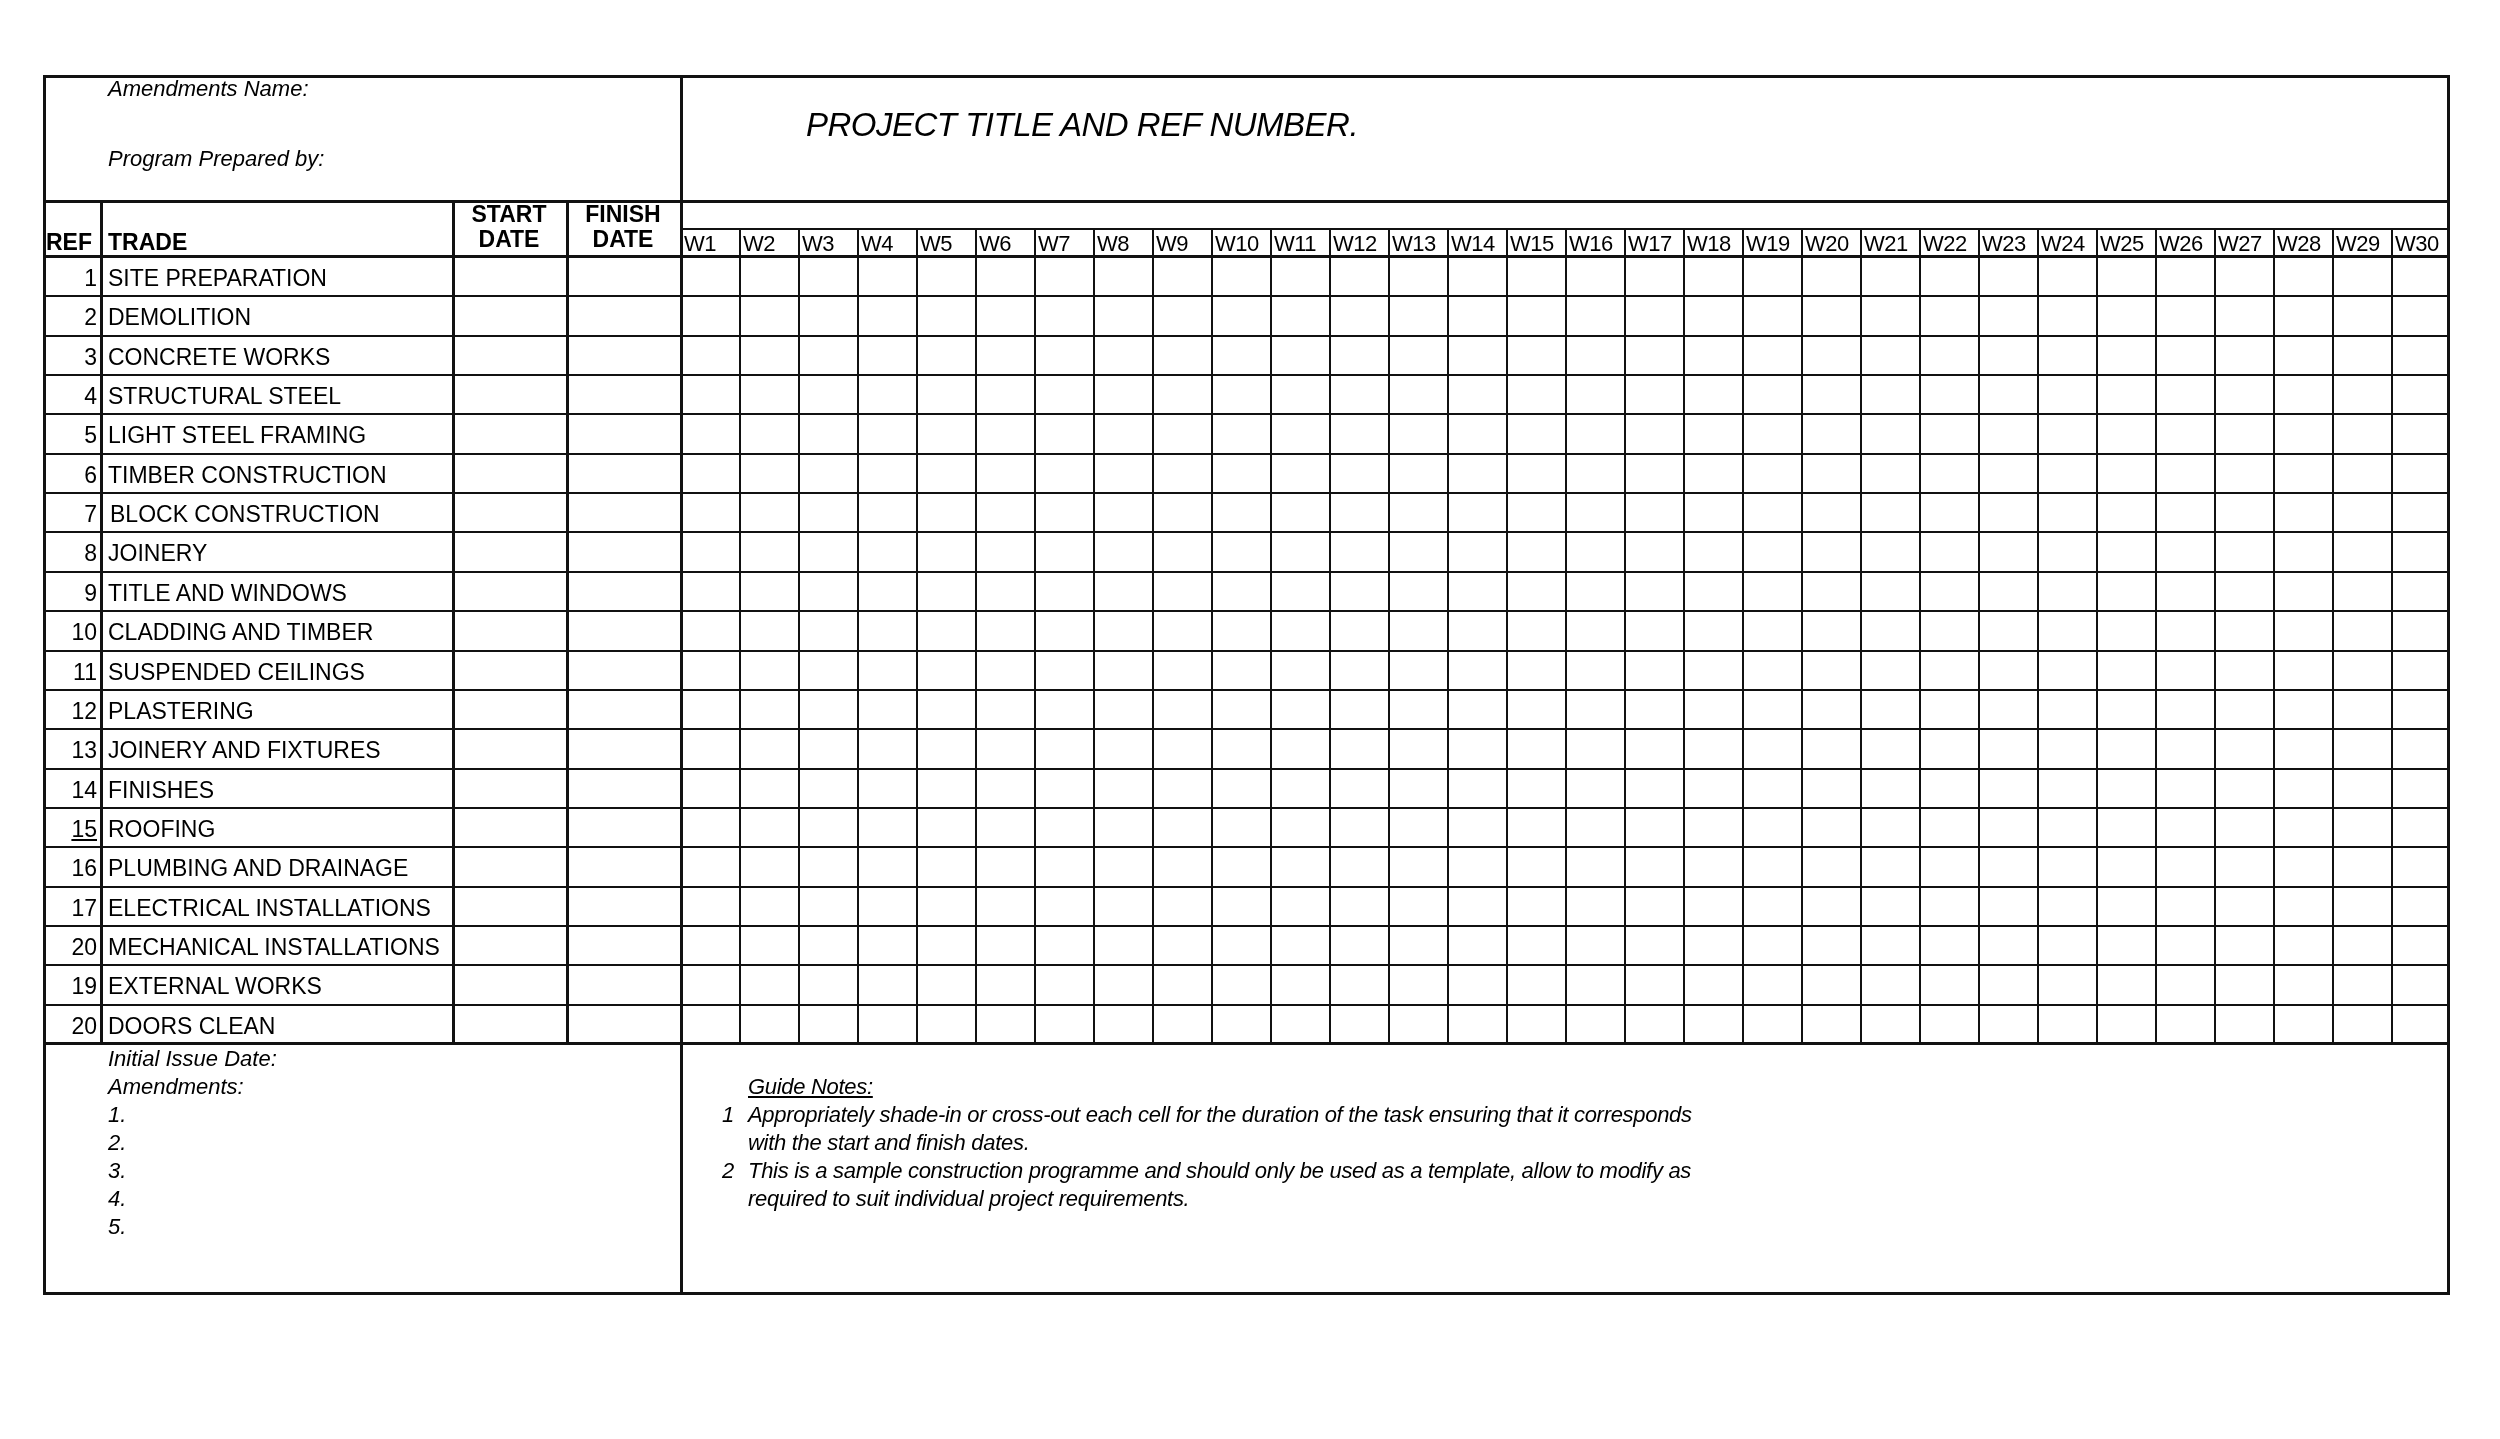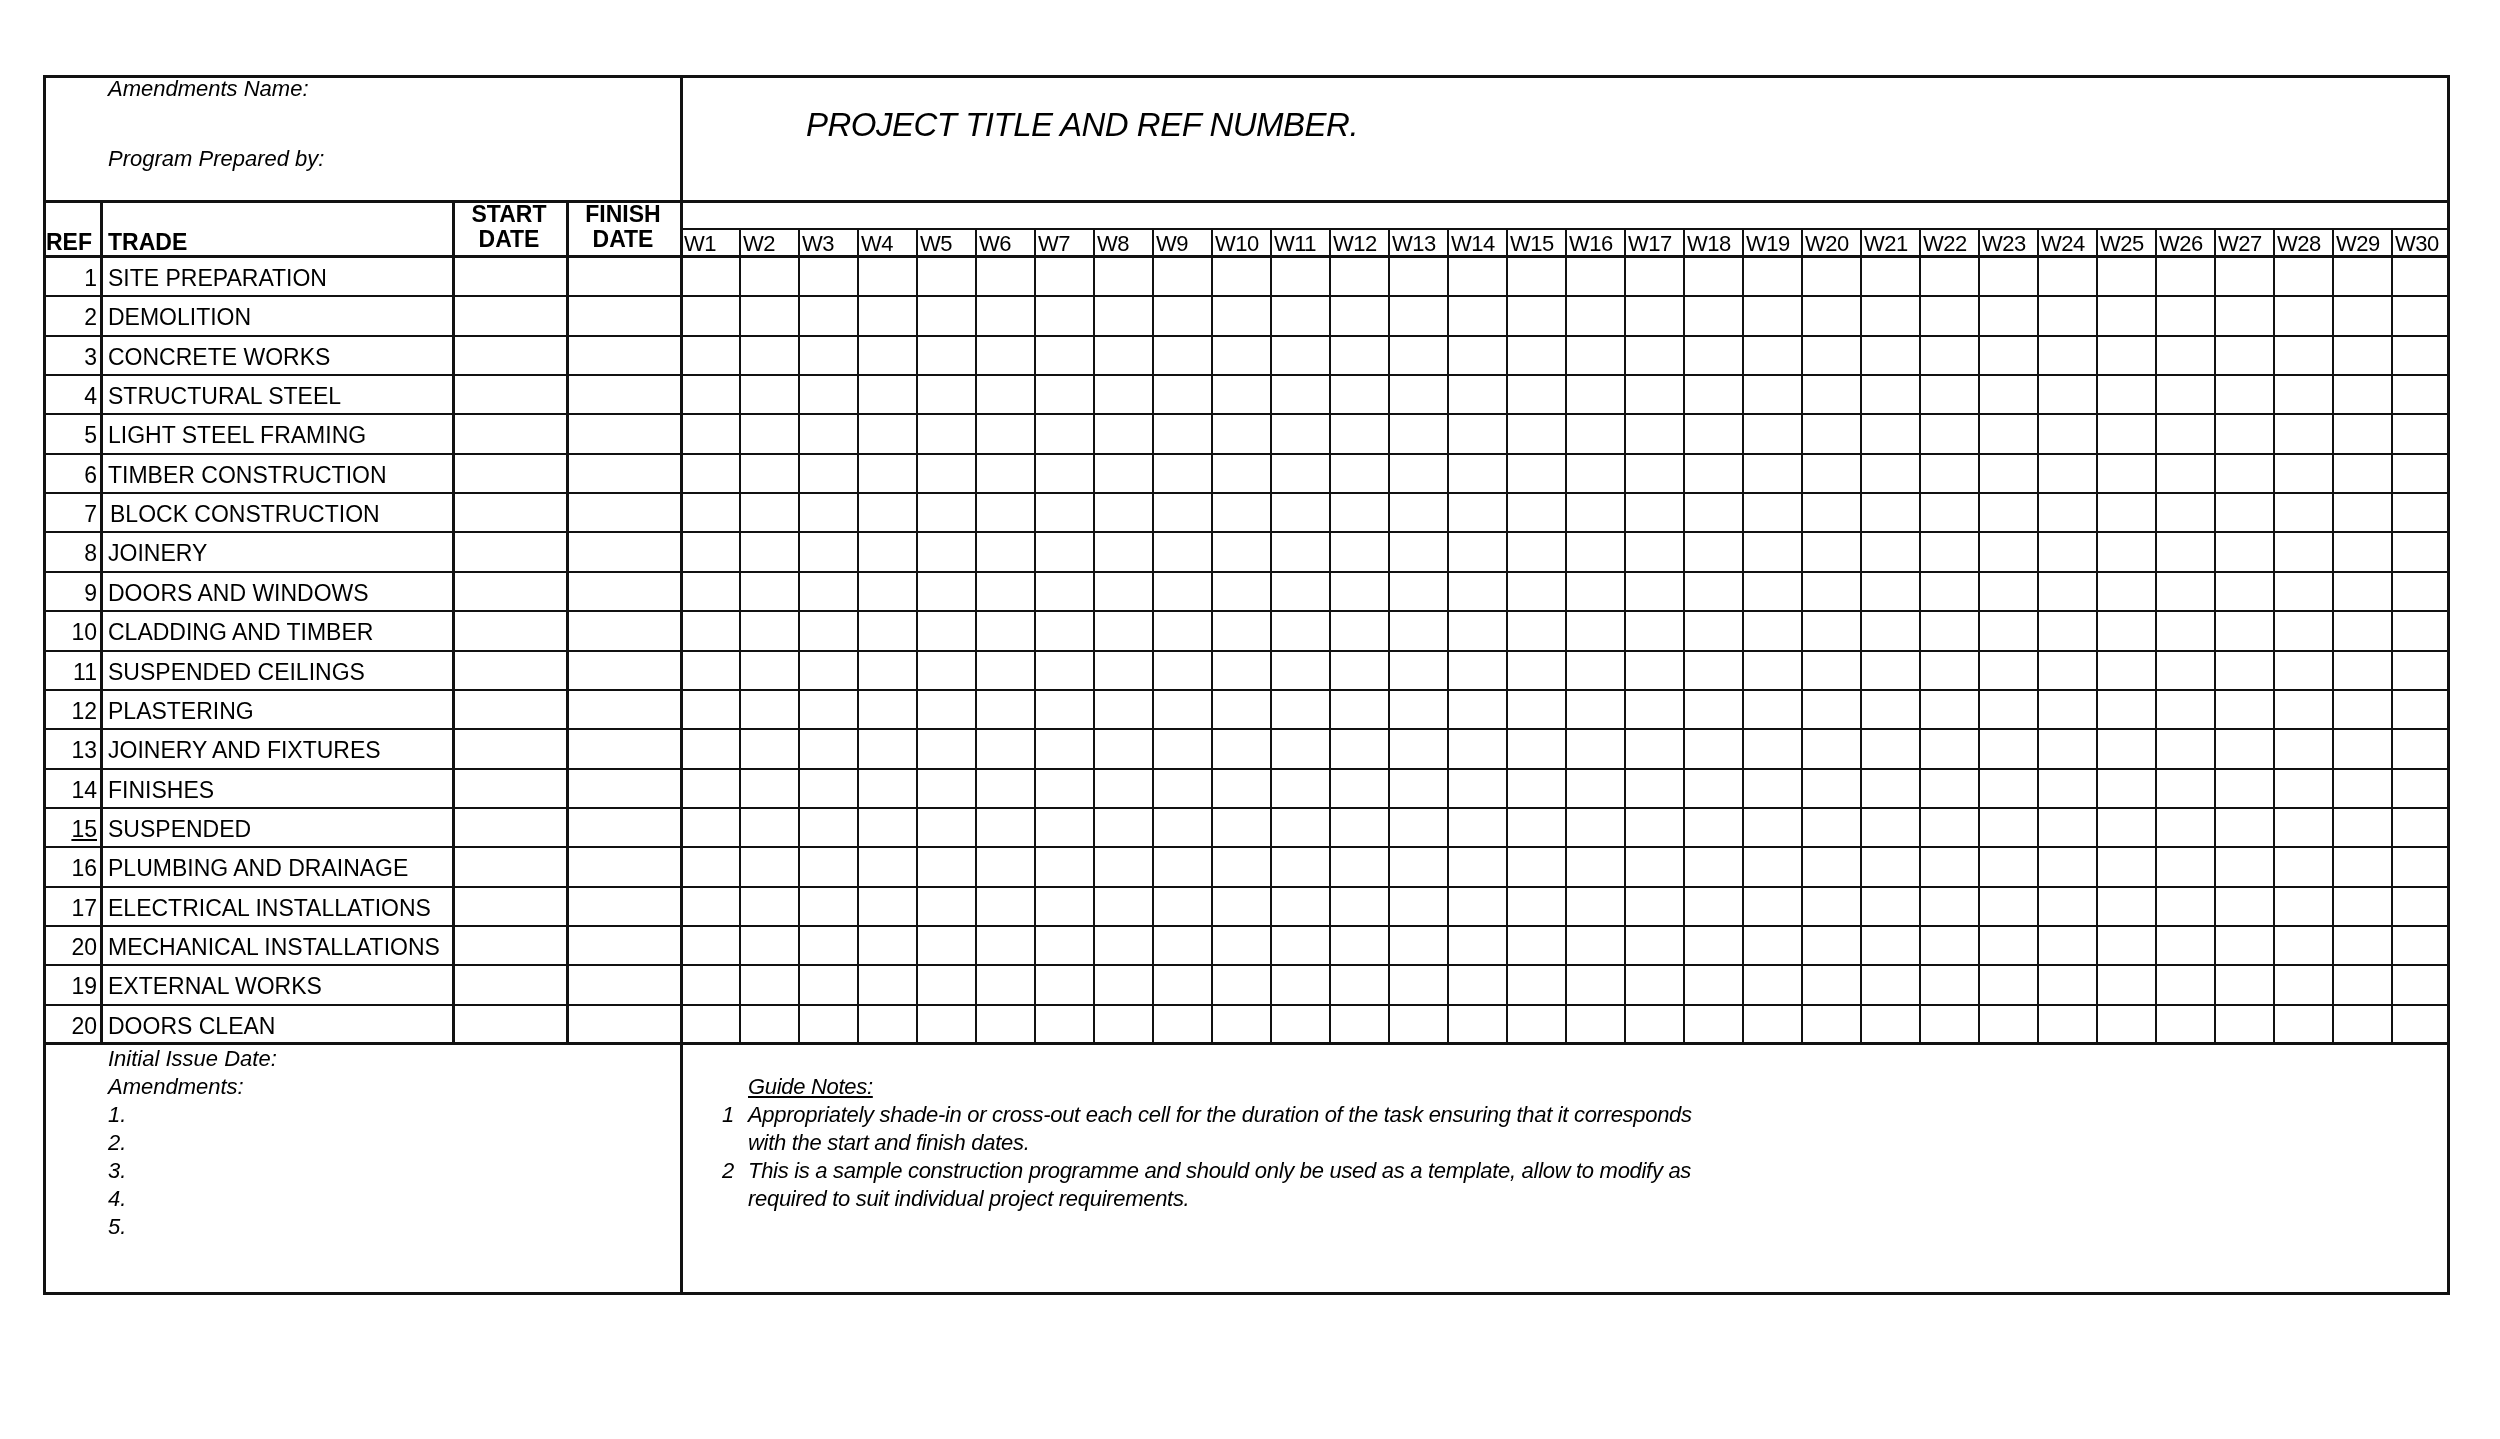"DOORS AND WINDOWS" div.abs { text: DOORS -> TITLE }
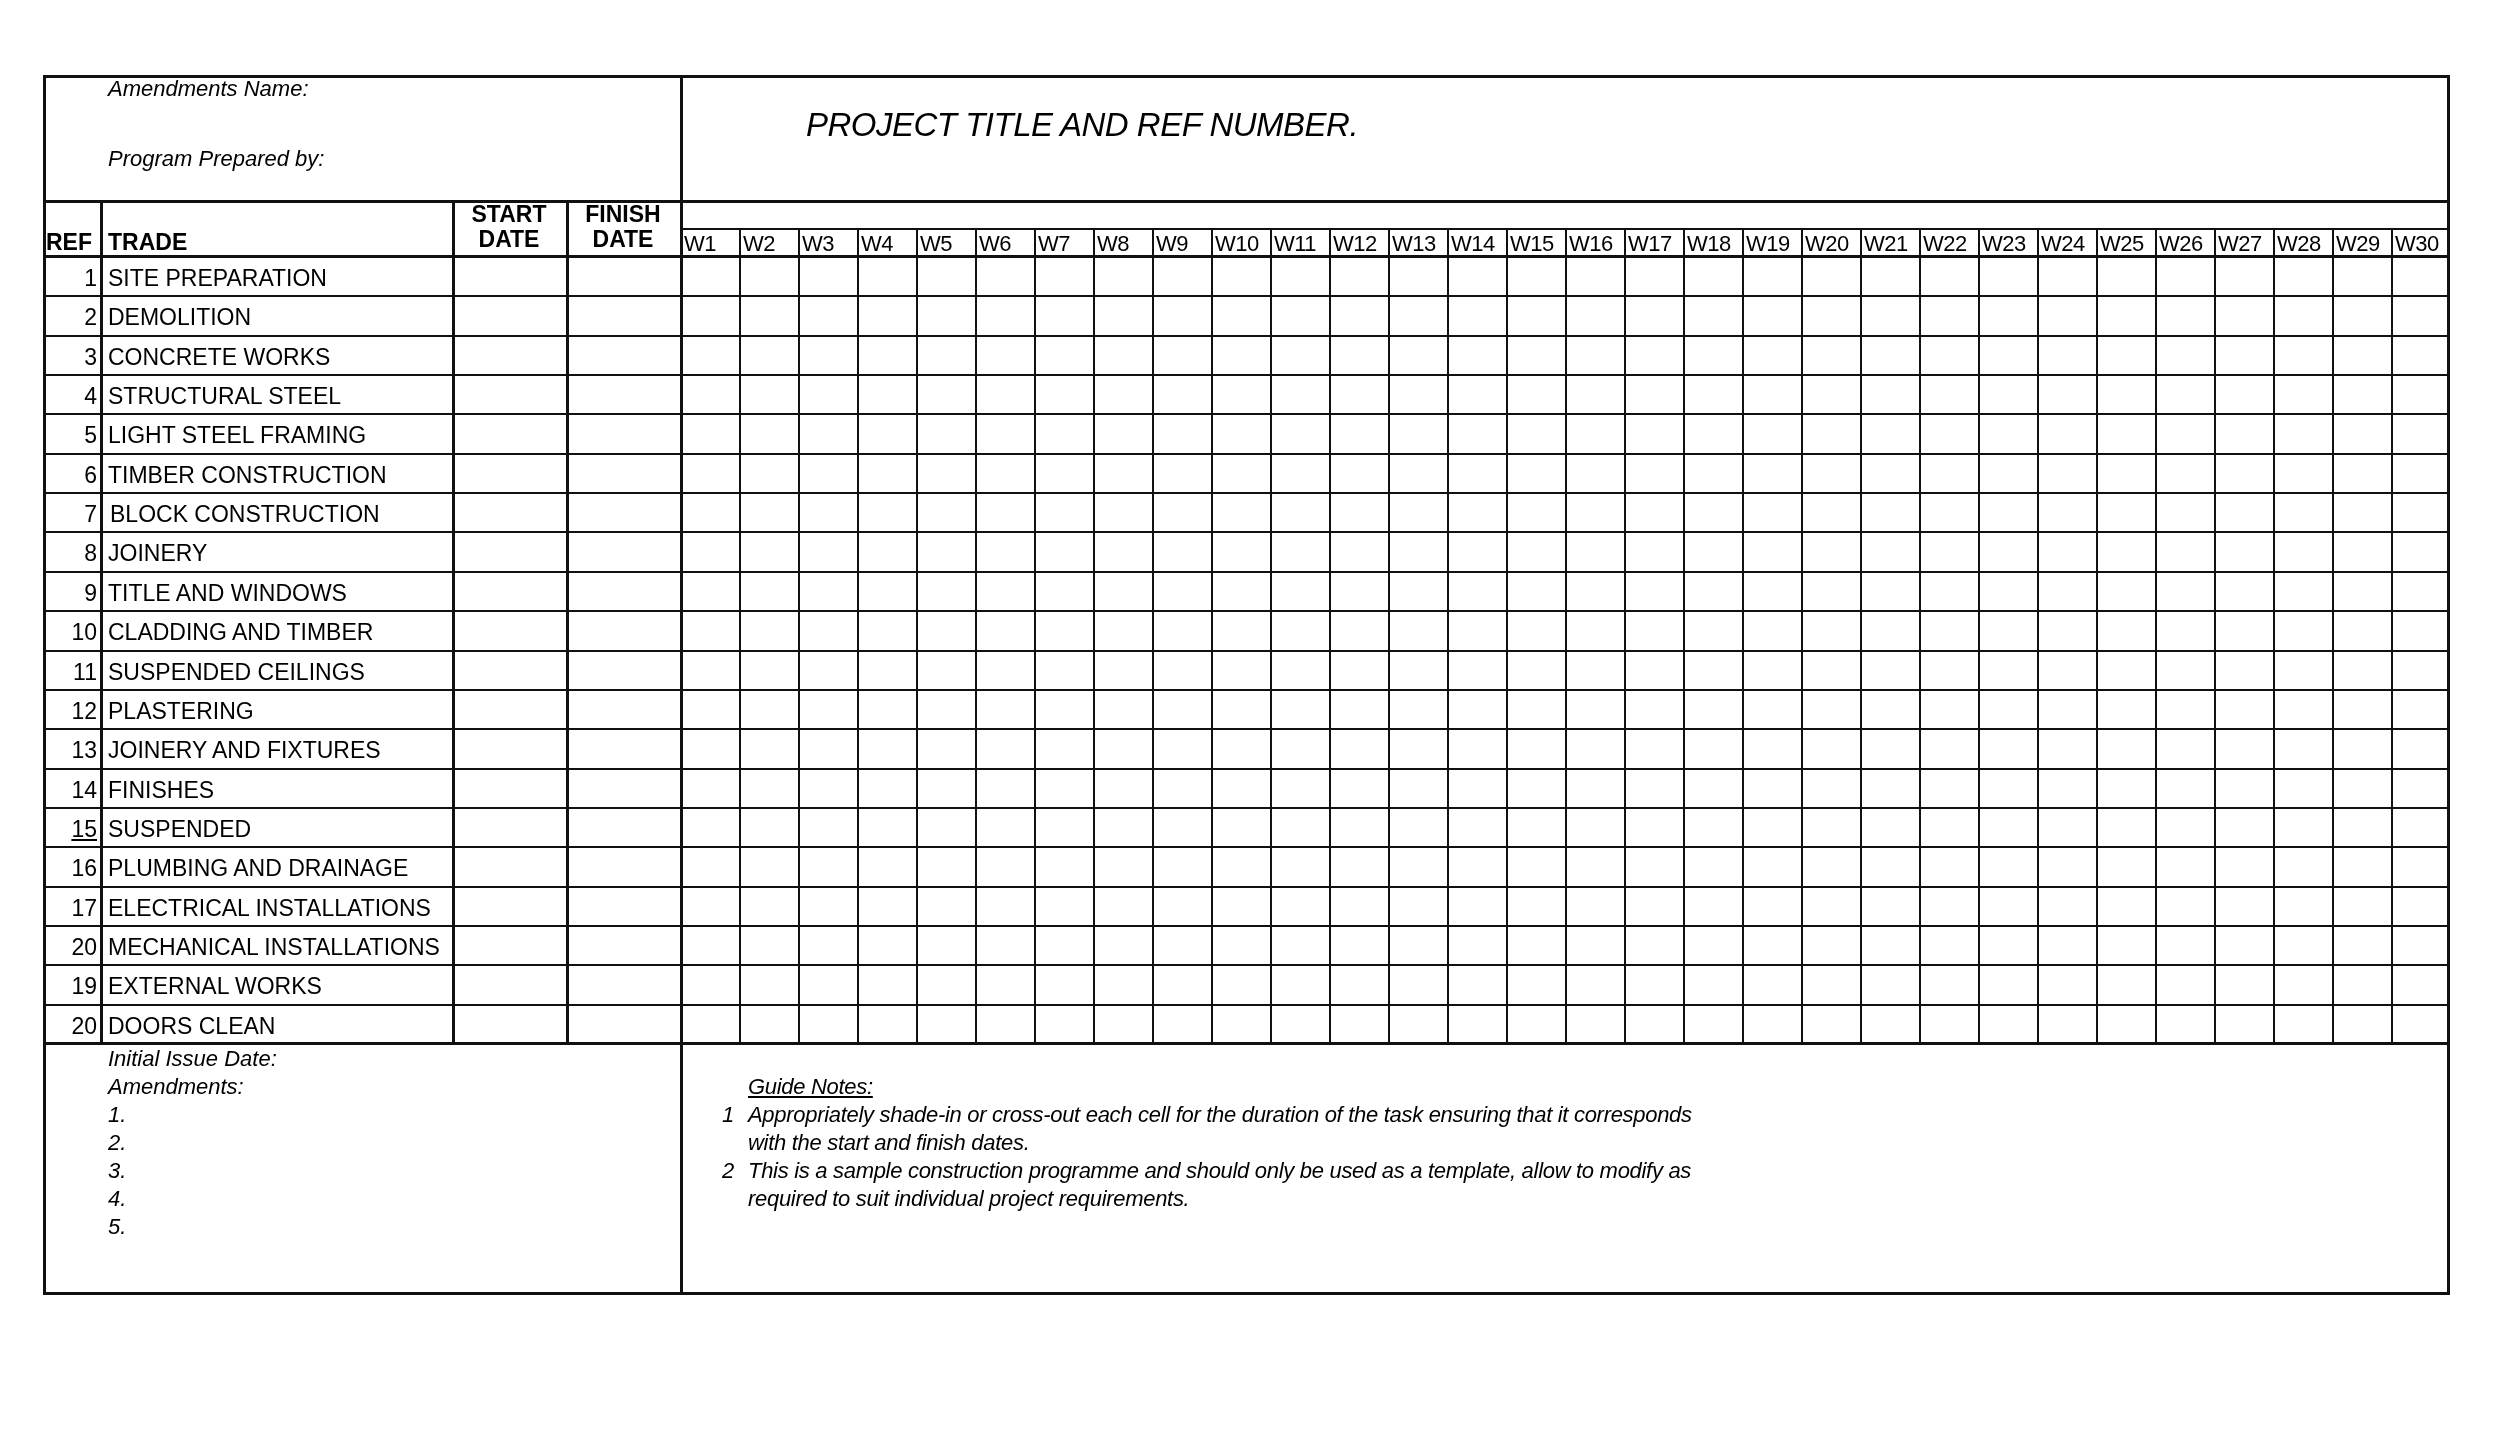"SUSPENDED" div.abs { text: SUSPENDED -> ROOFING }
